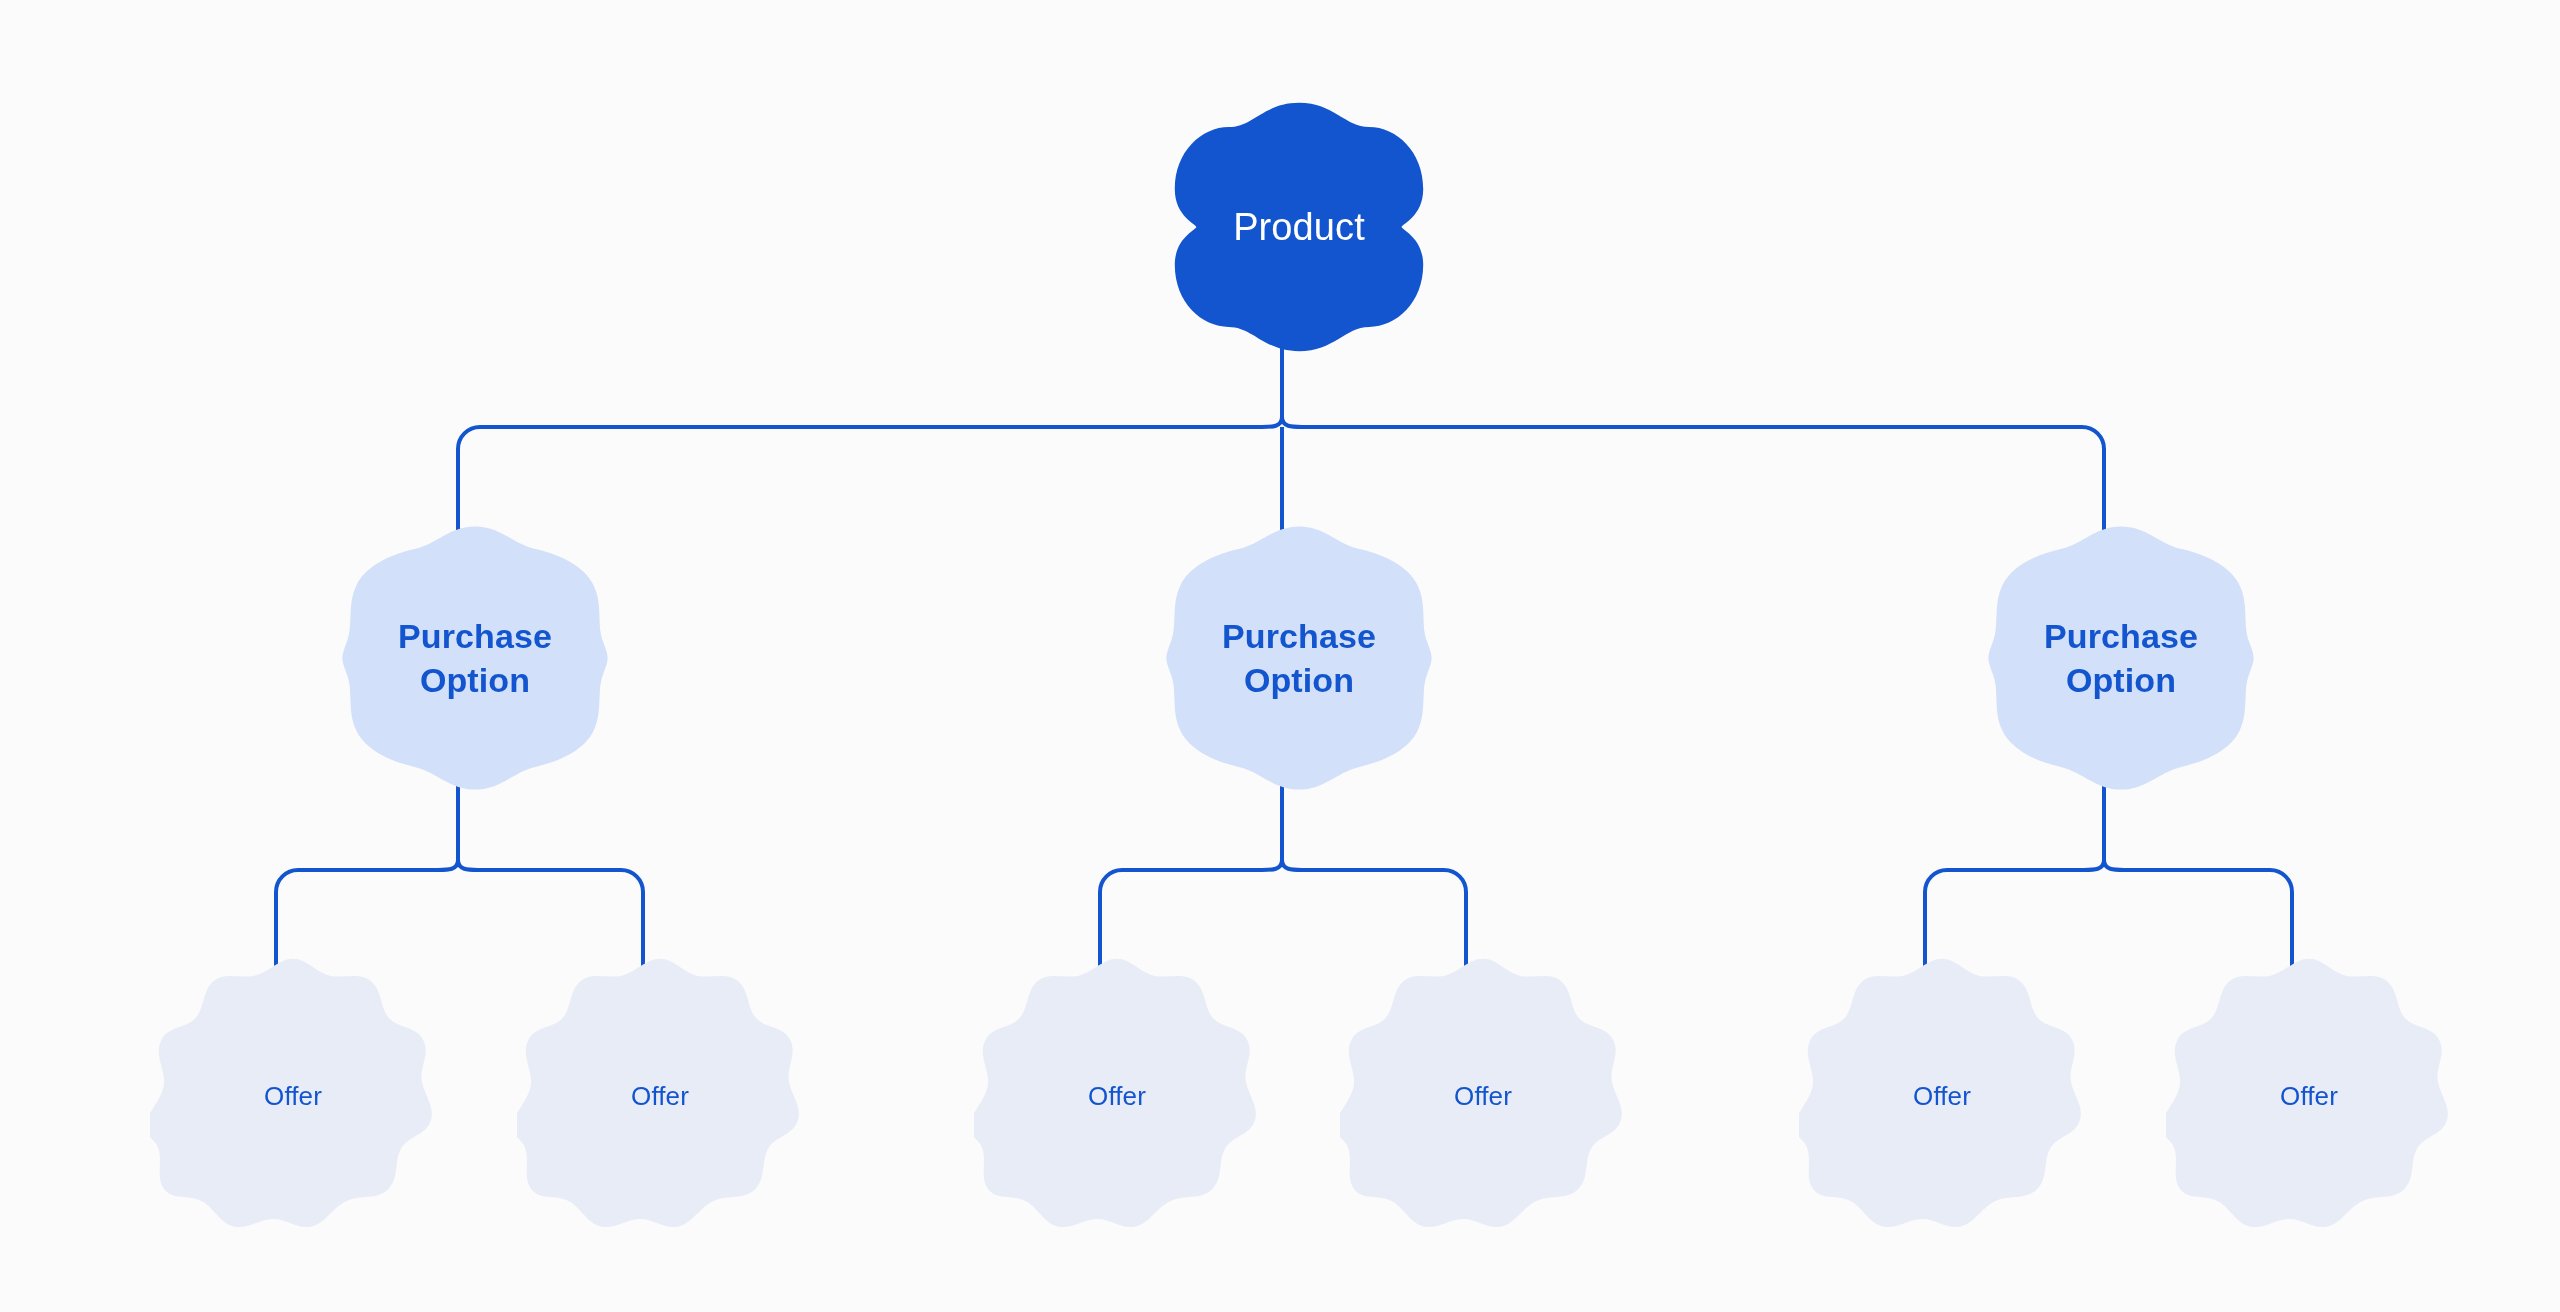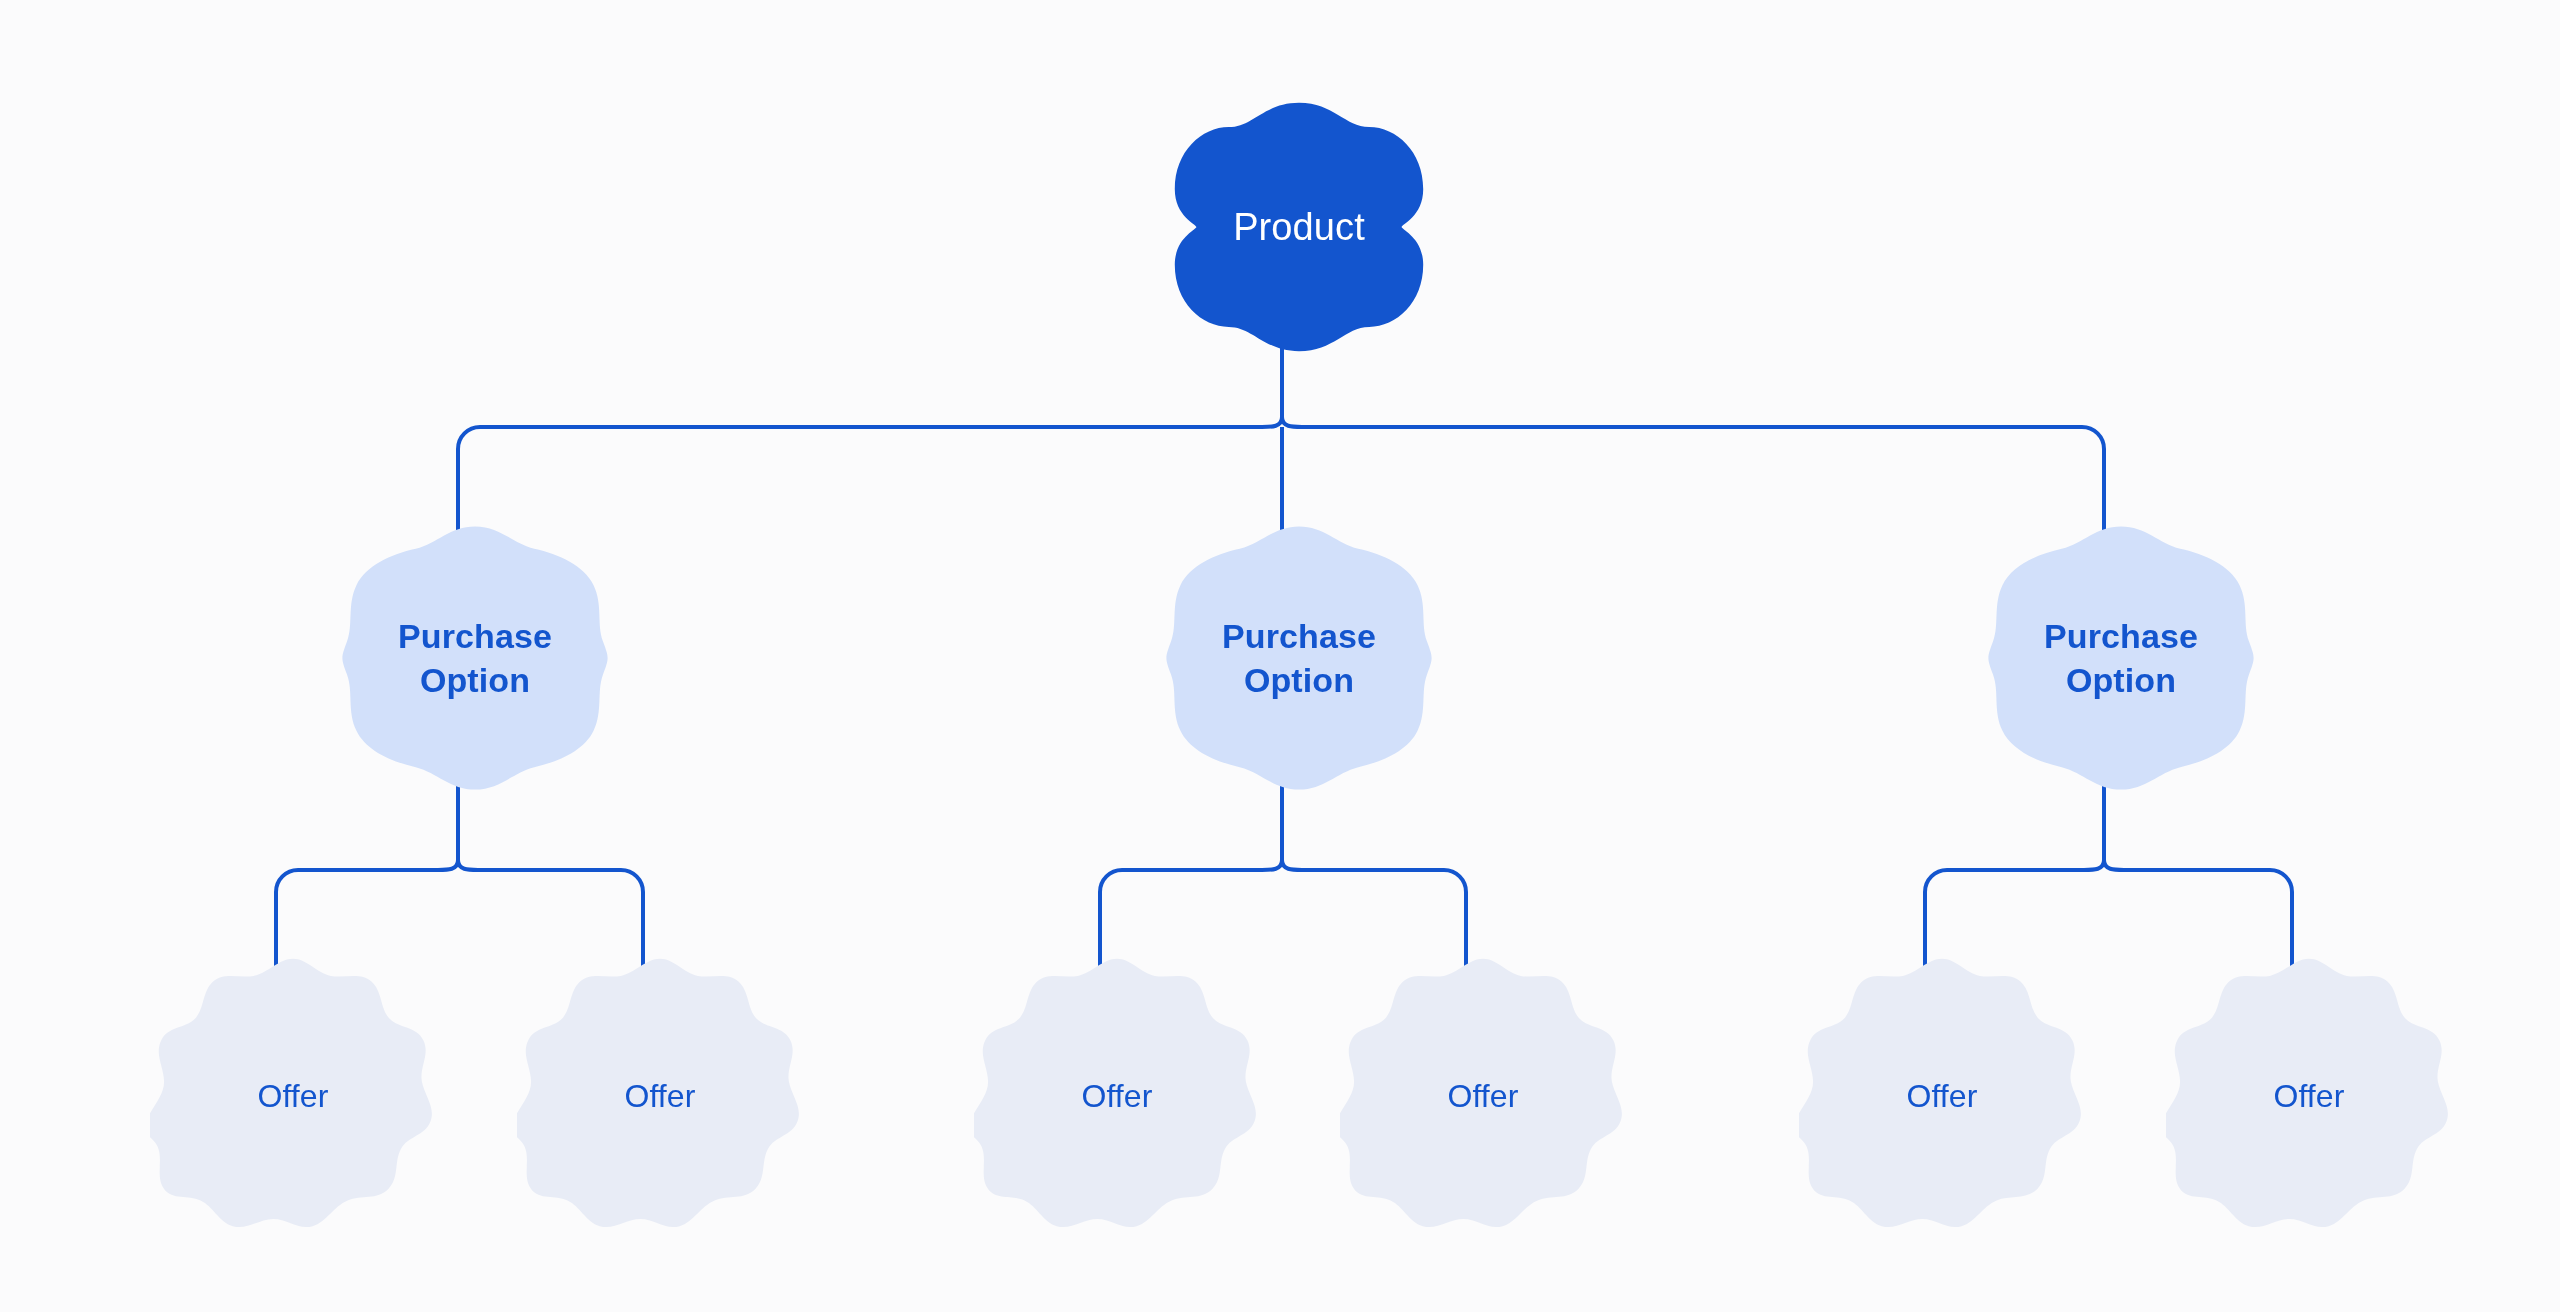"Offer" .node-offer .node-label { font-size: 32px -> 26px }
